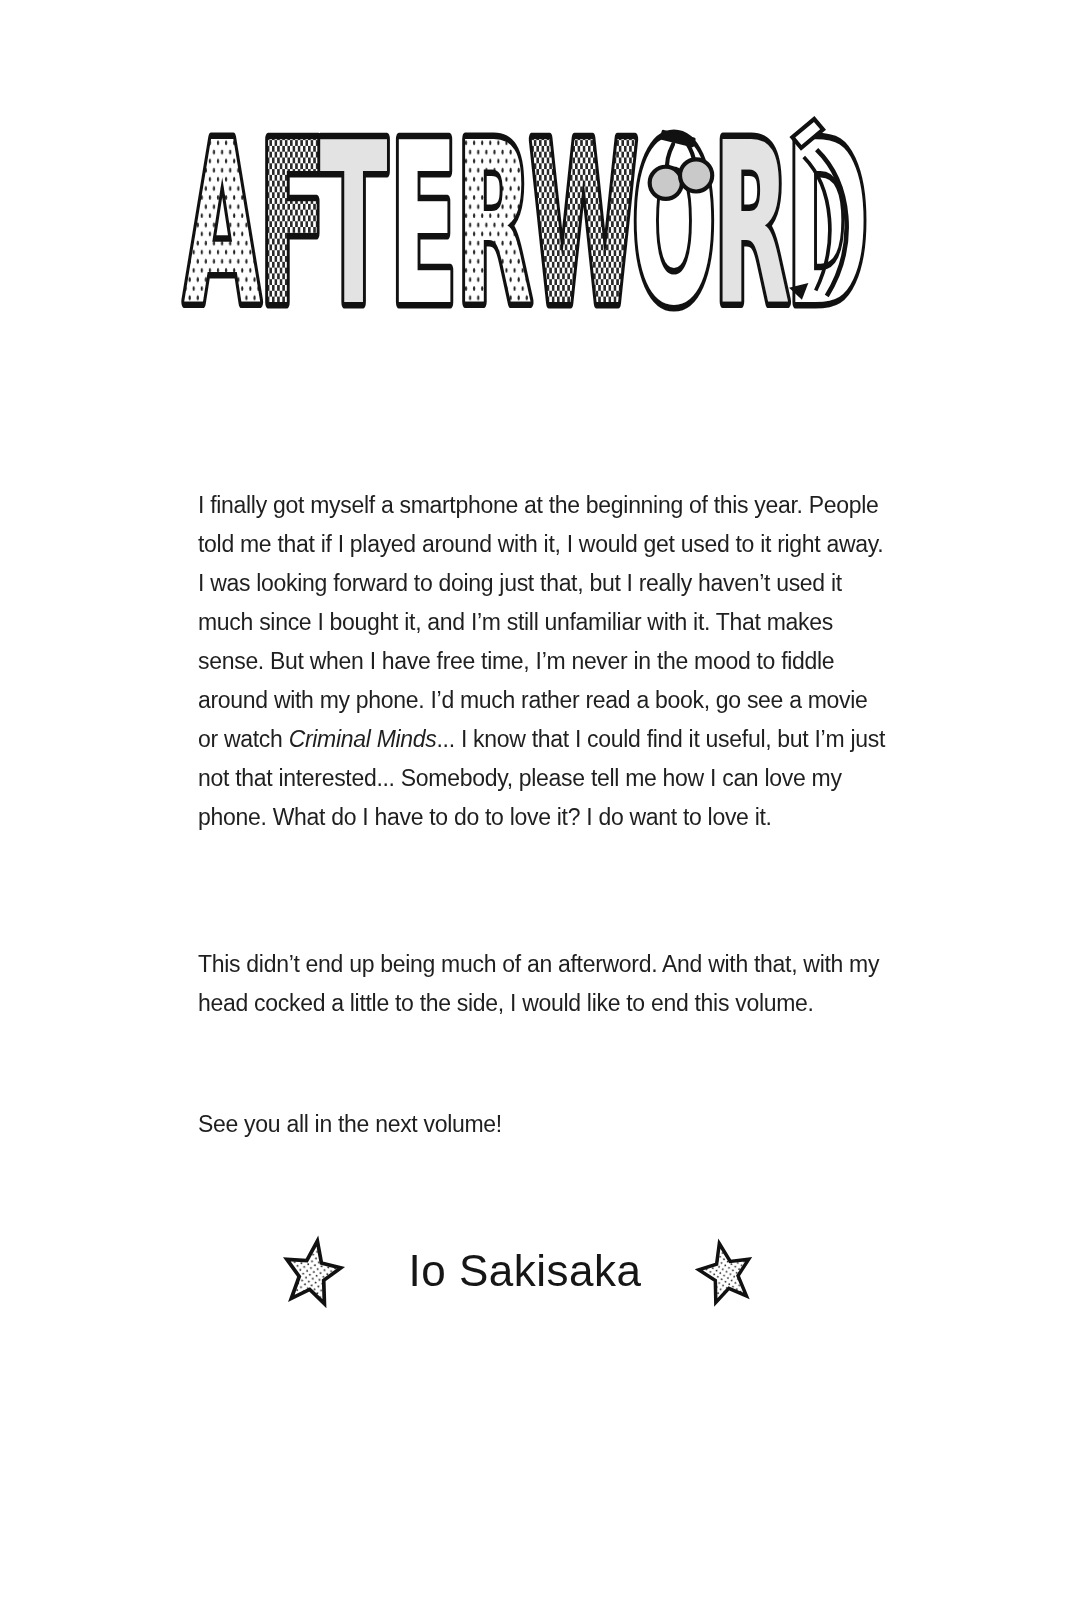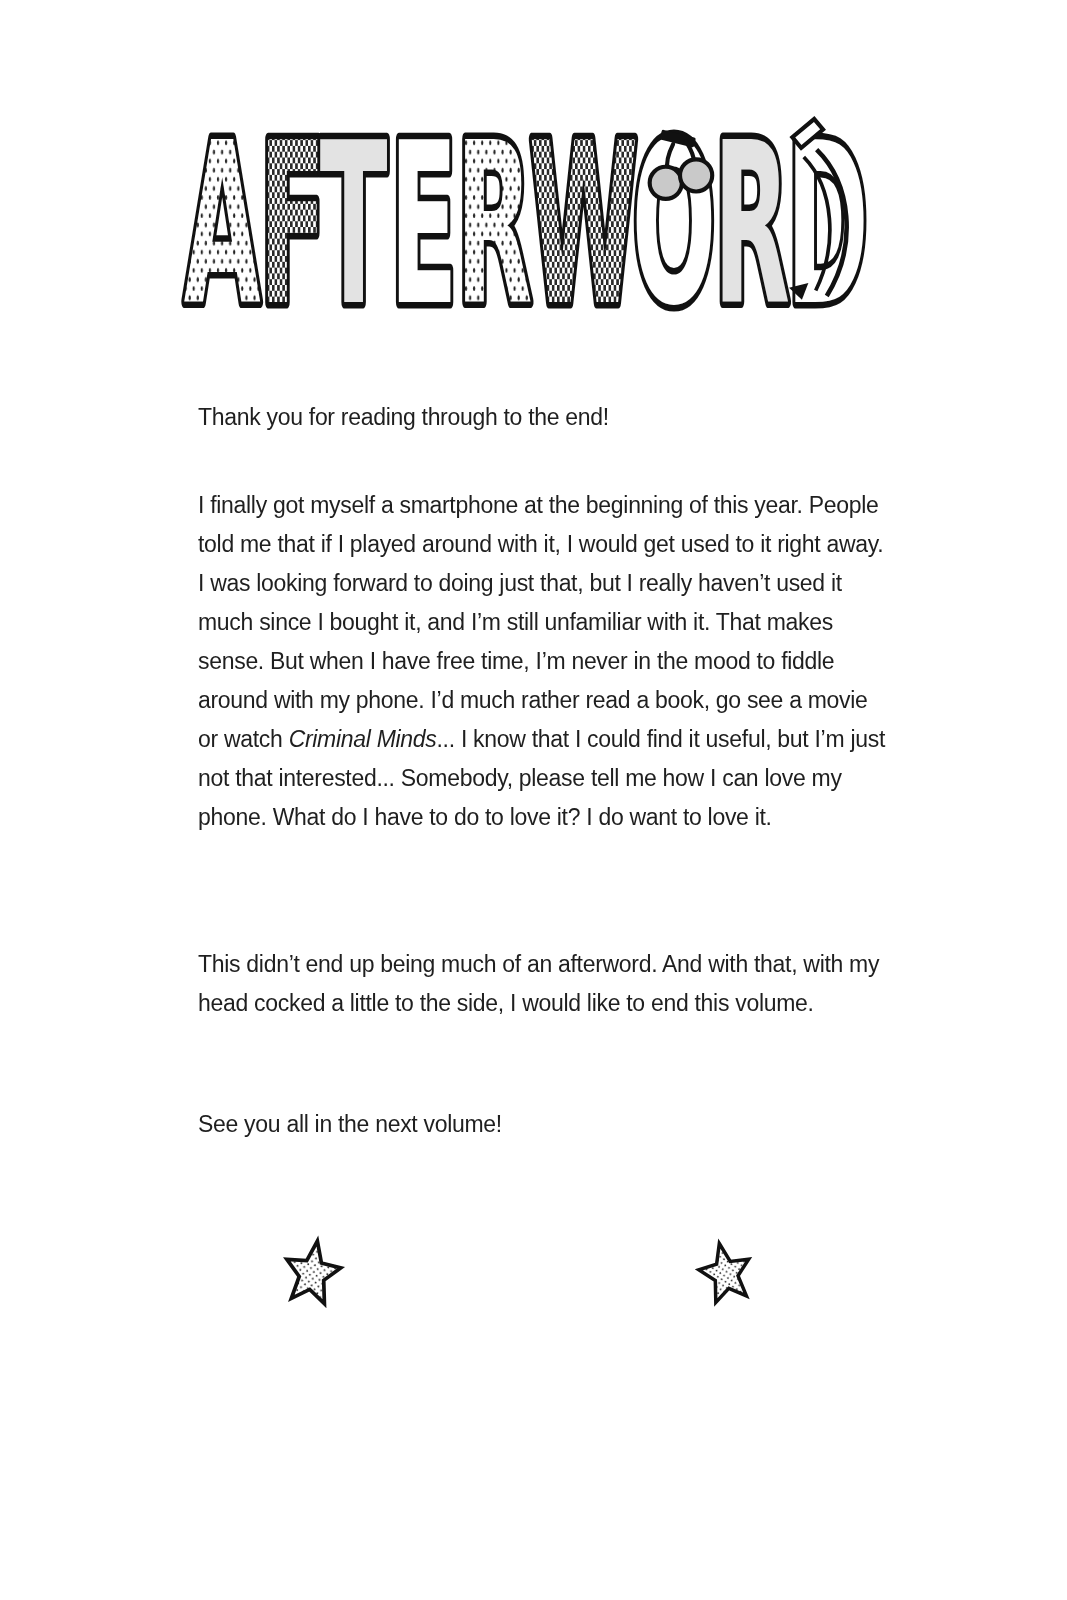"Thank you for reading through" p.body-text { html: <p>Thank you for reading through to the end!</p> -> none }
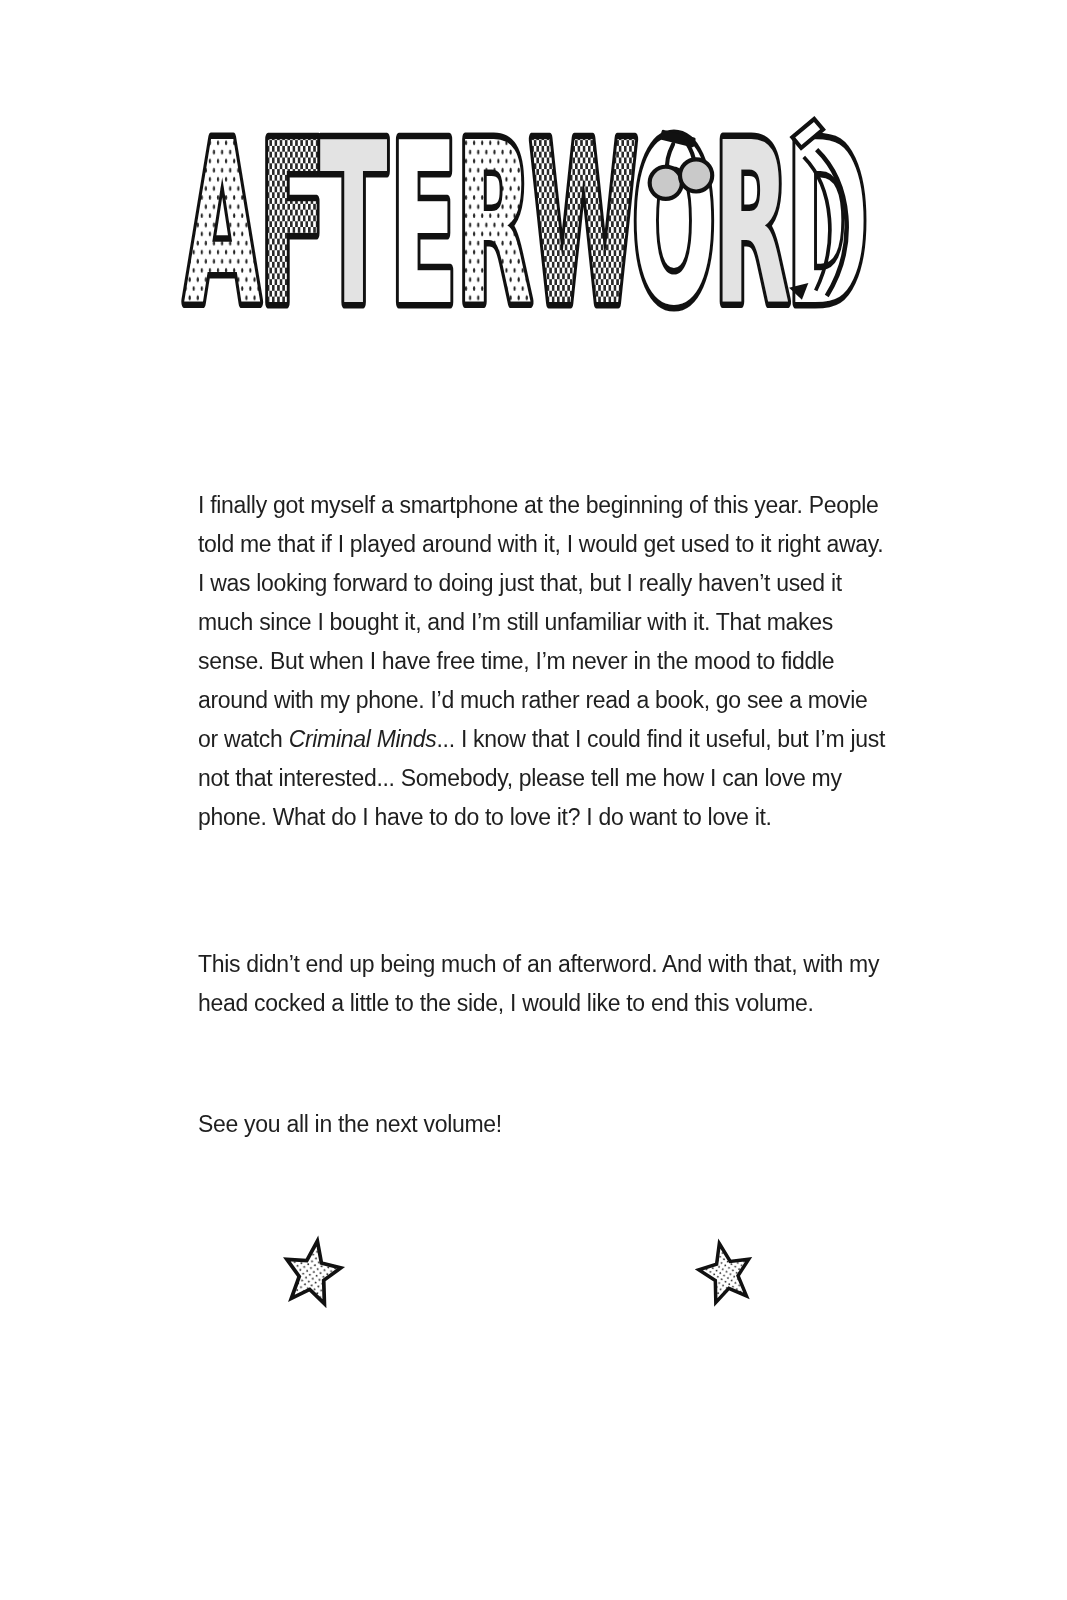"Io Sakisaka" div.signature { html: none -> <div>Io Sakisaka</div> }
